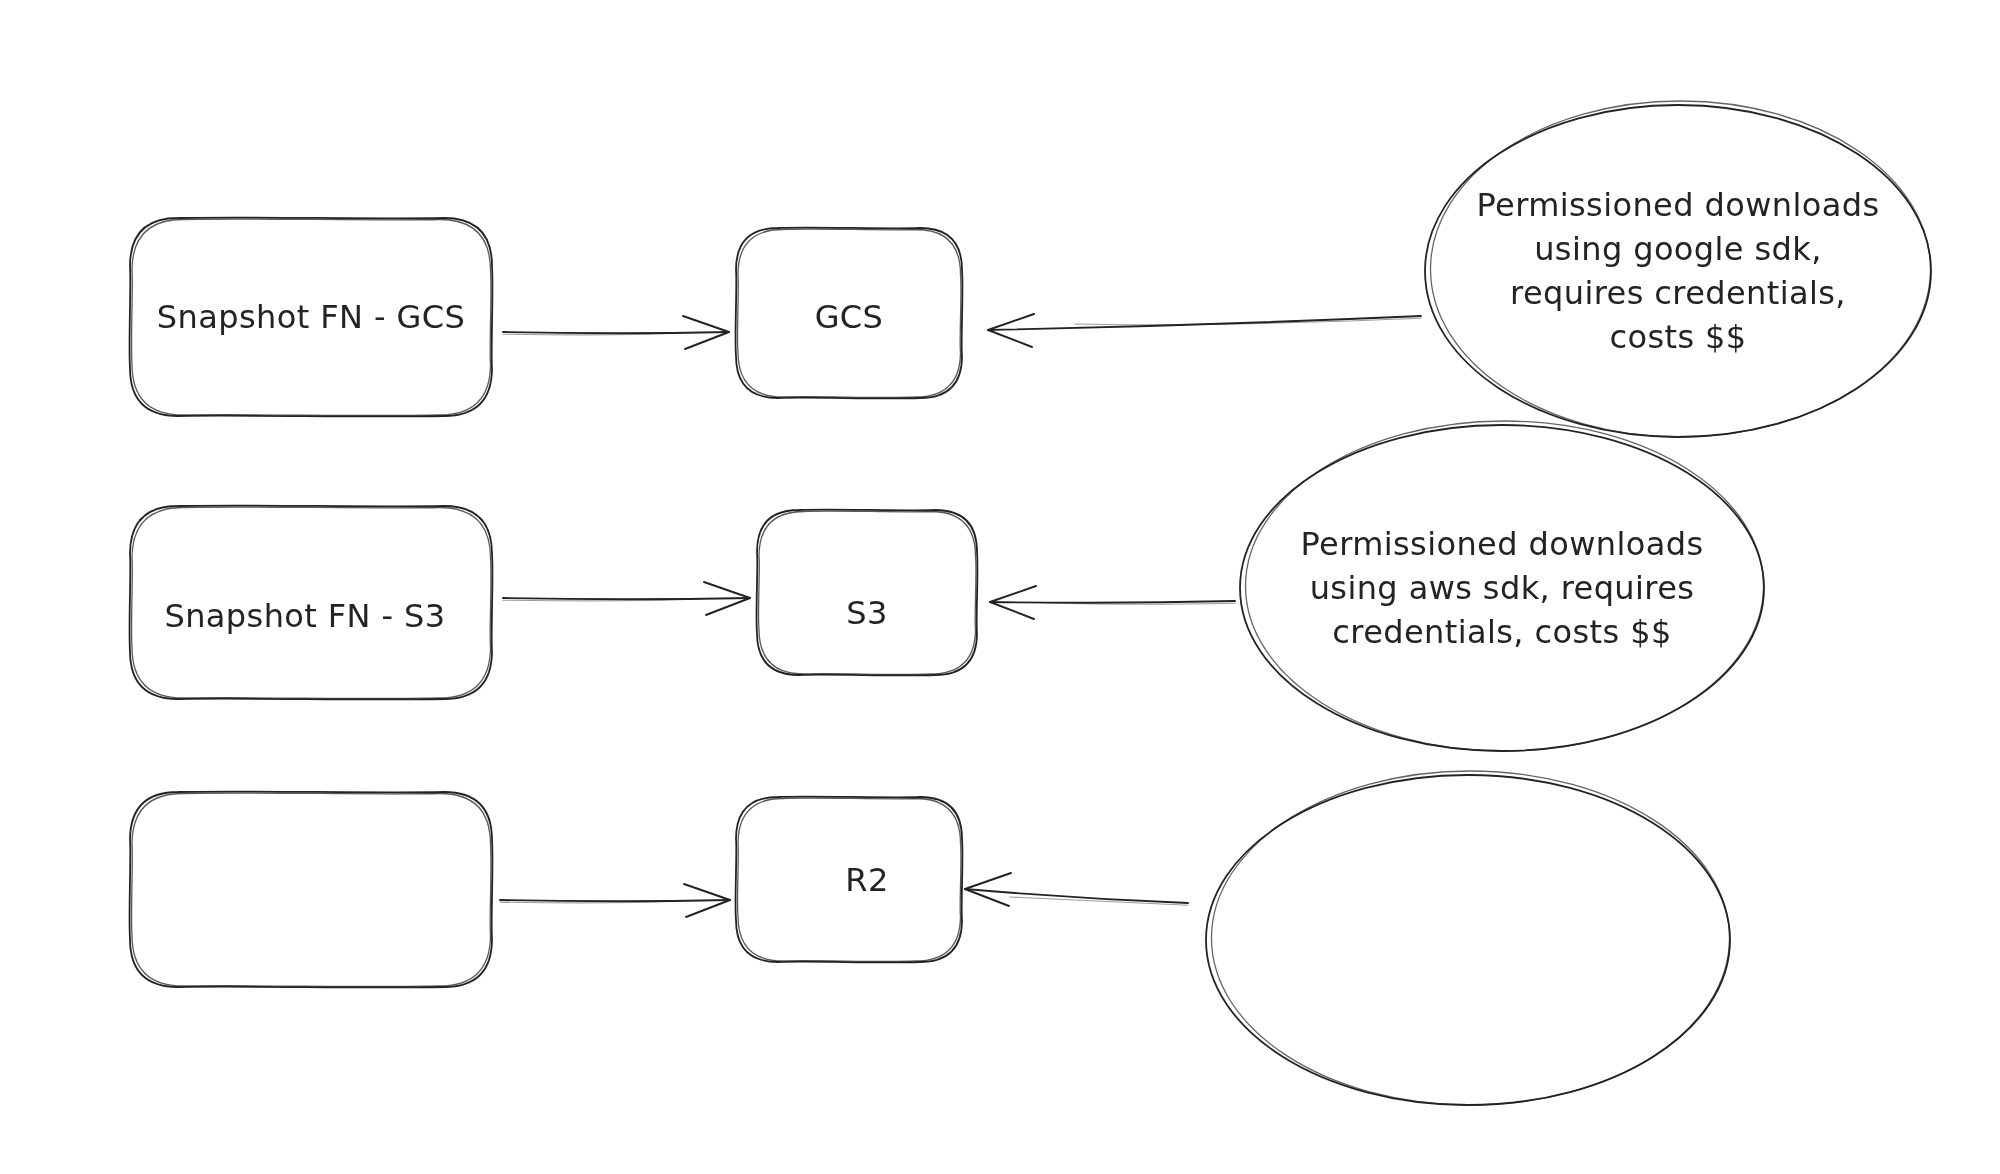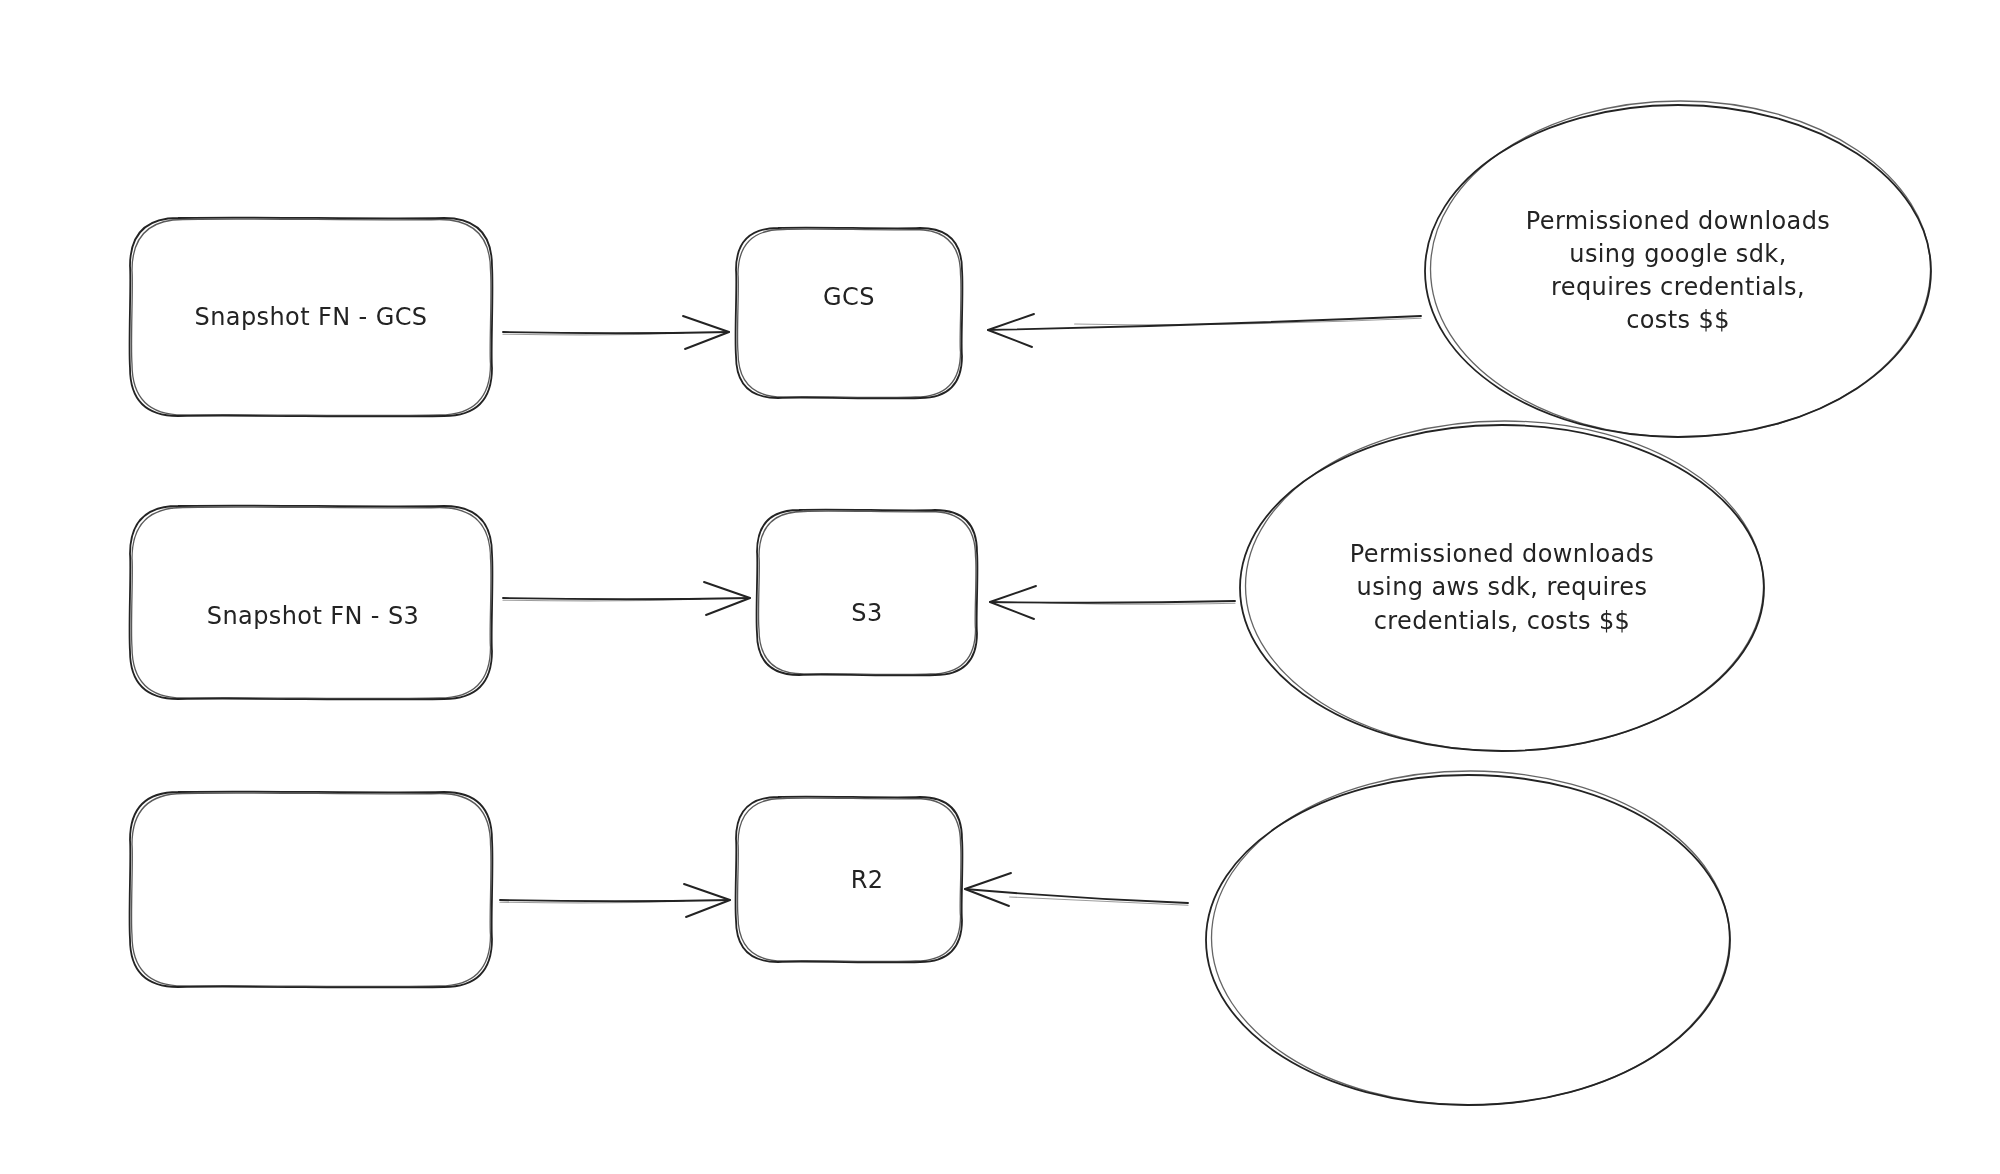"Permissioned downloads" .label { font-size: 24px -> 32px }
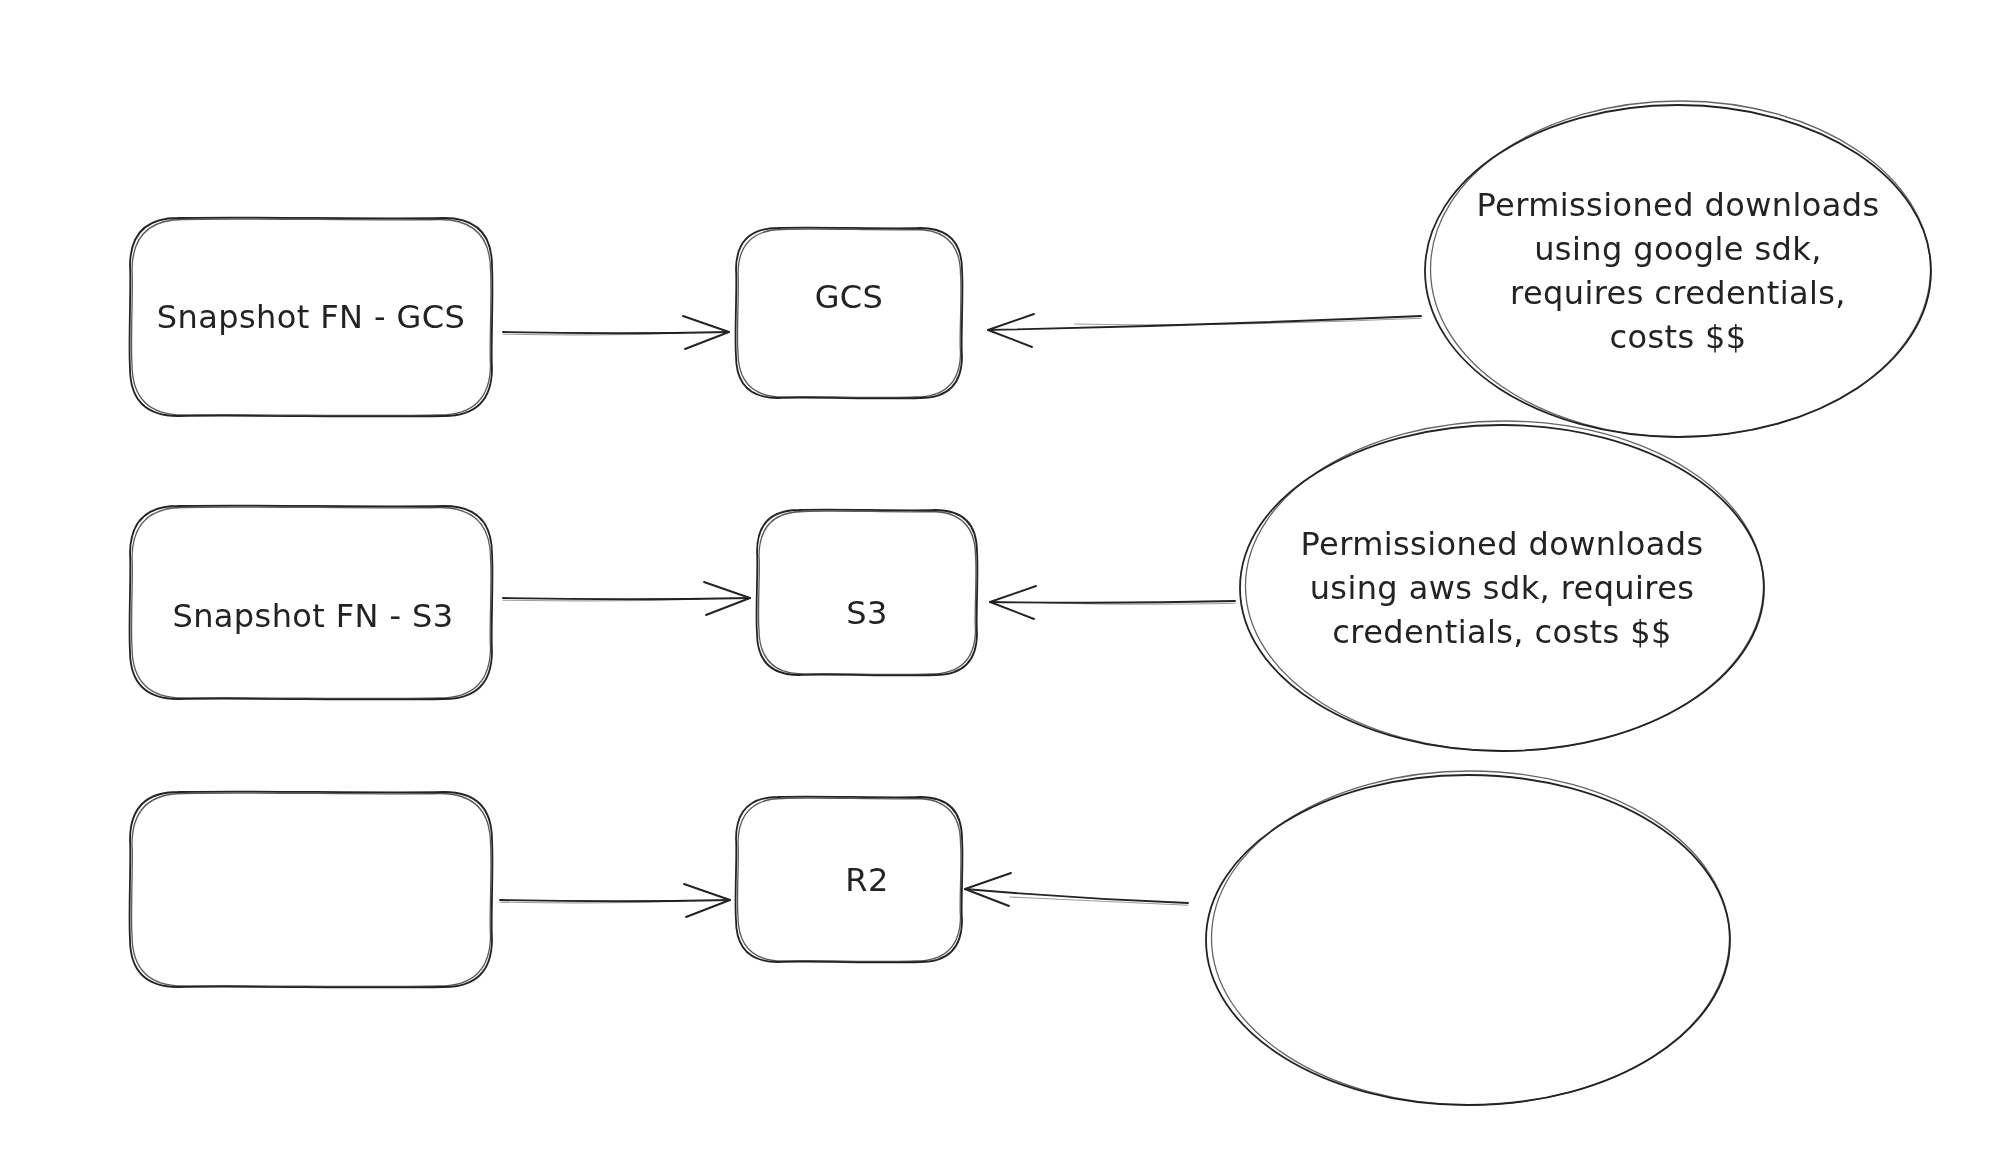"GCS" div.label { top: 212px -> 232px }
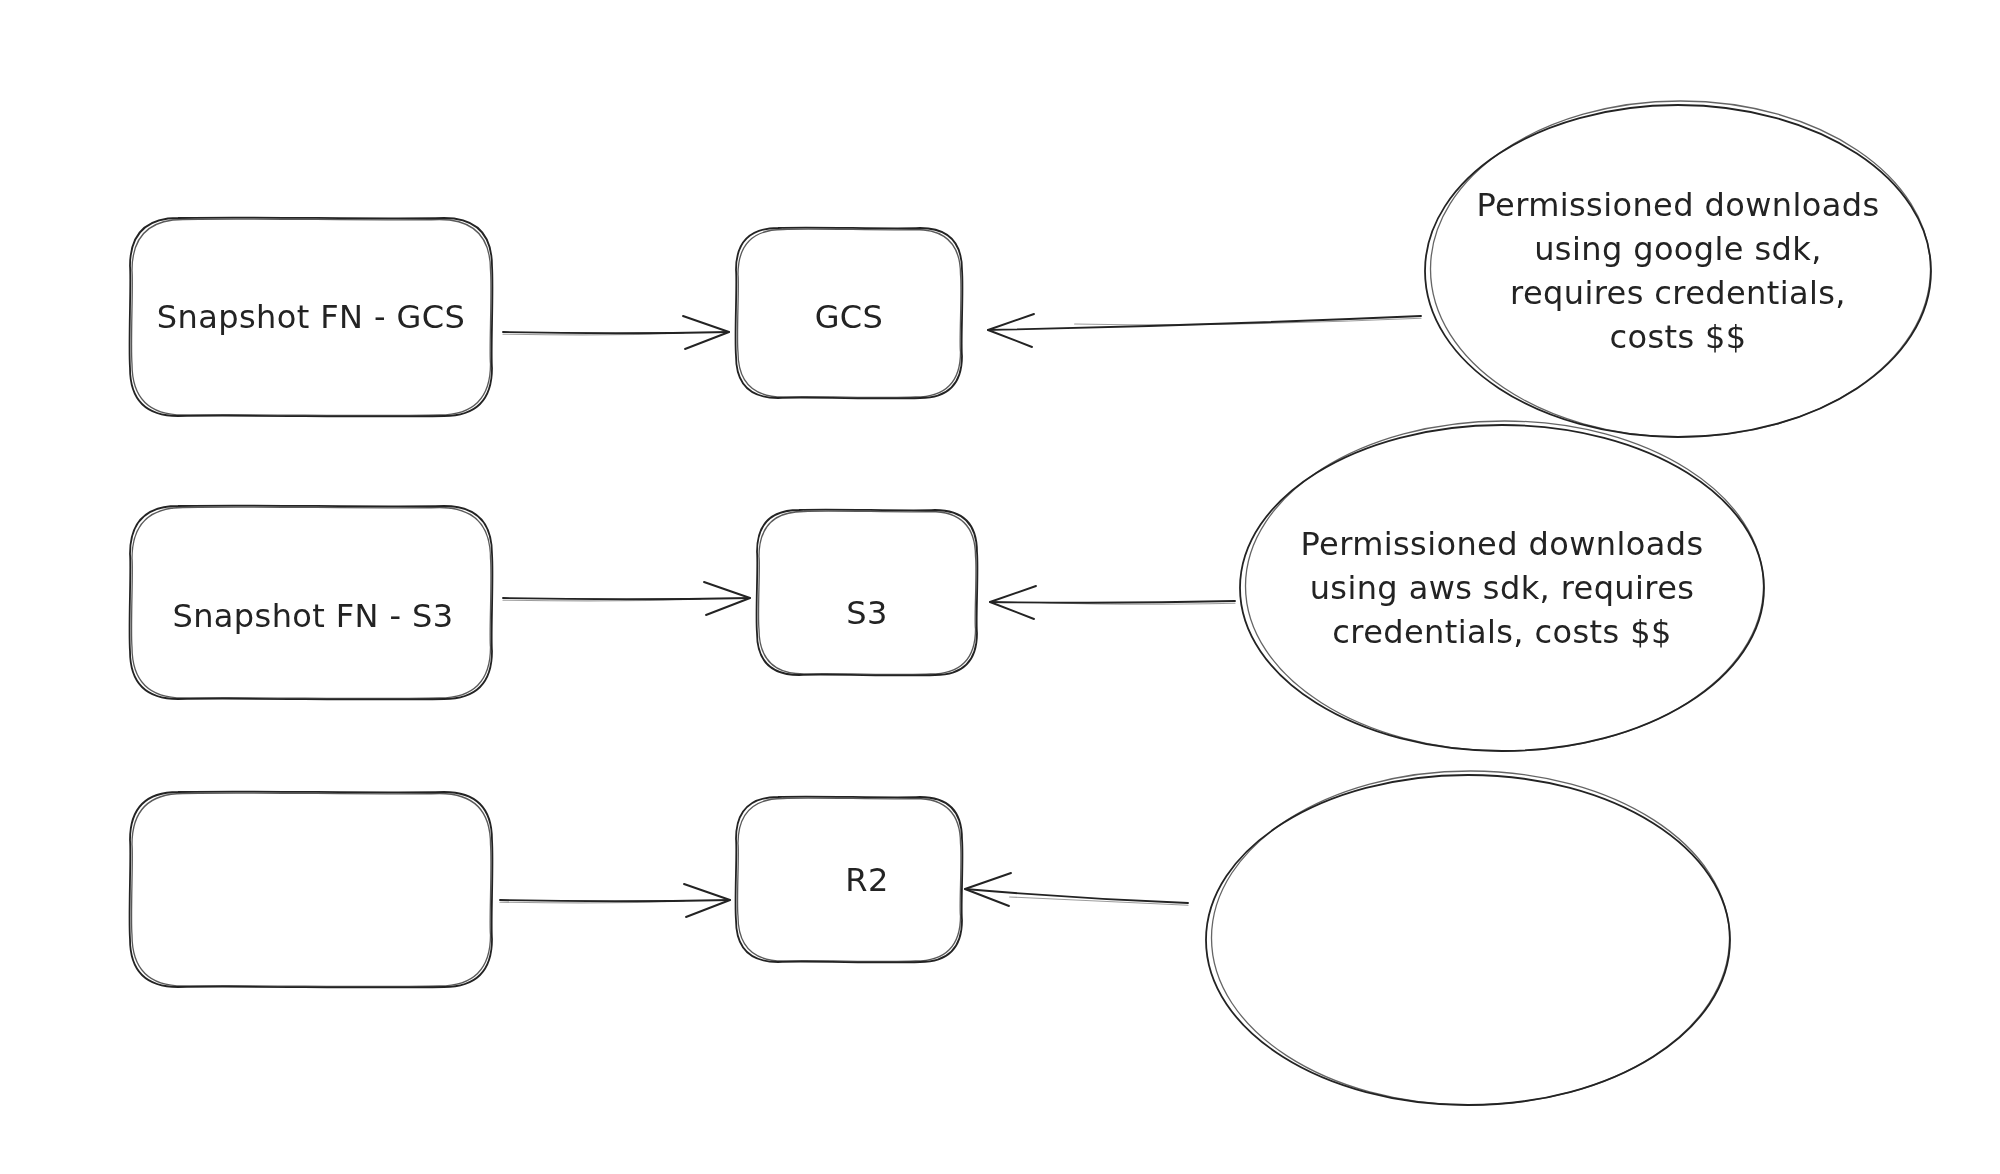"Snapshot FN - S3" div.label { left: 132px -> 124px }
